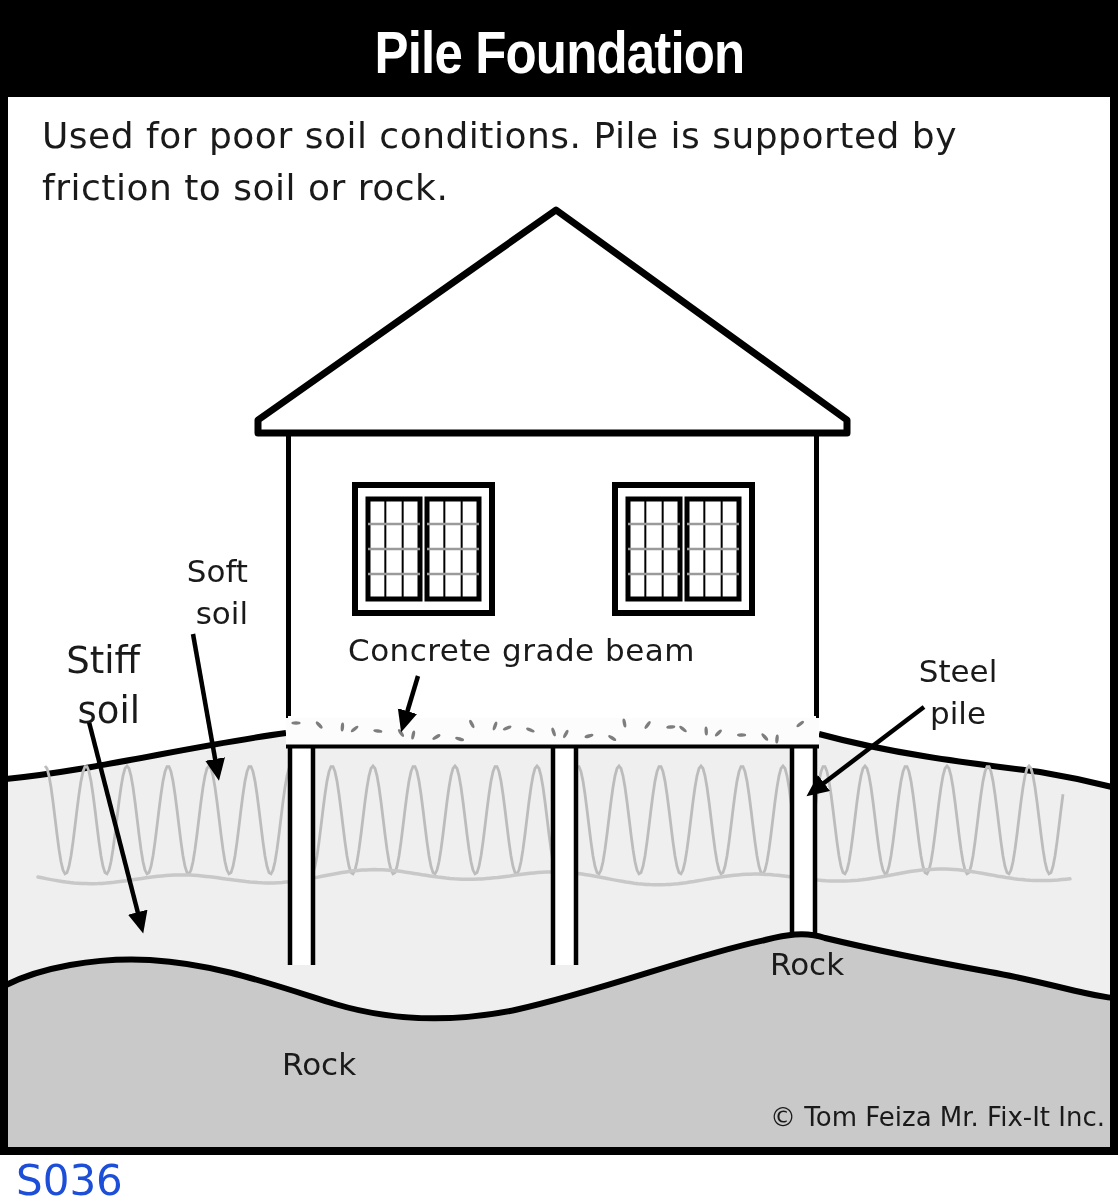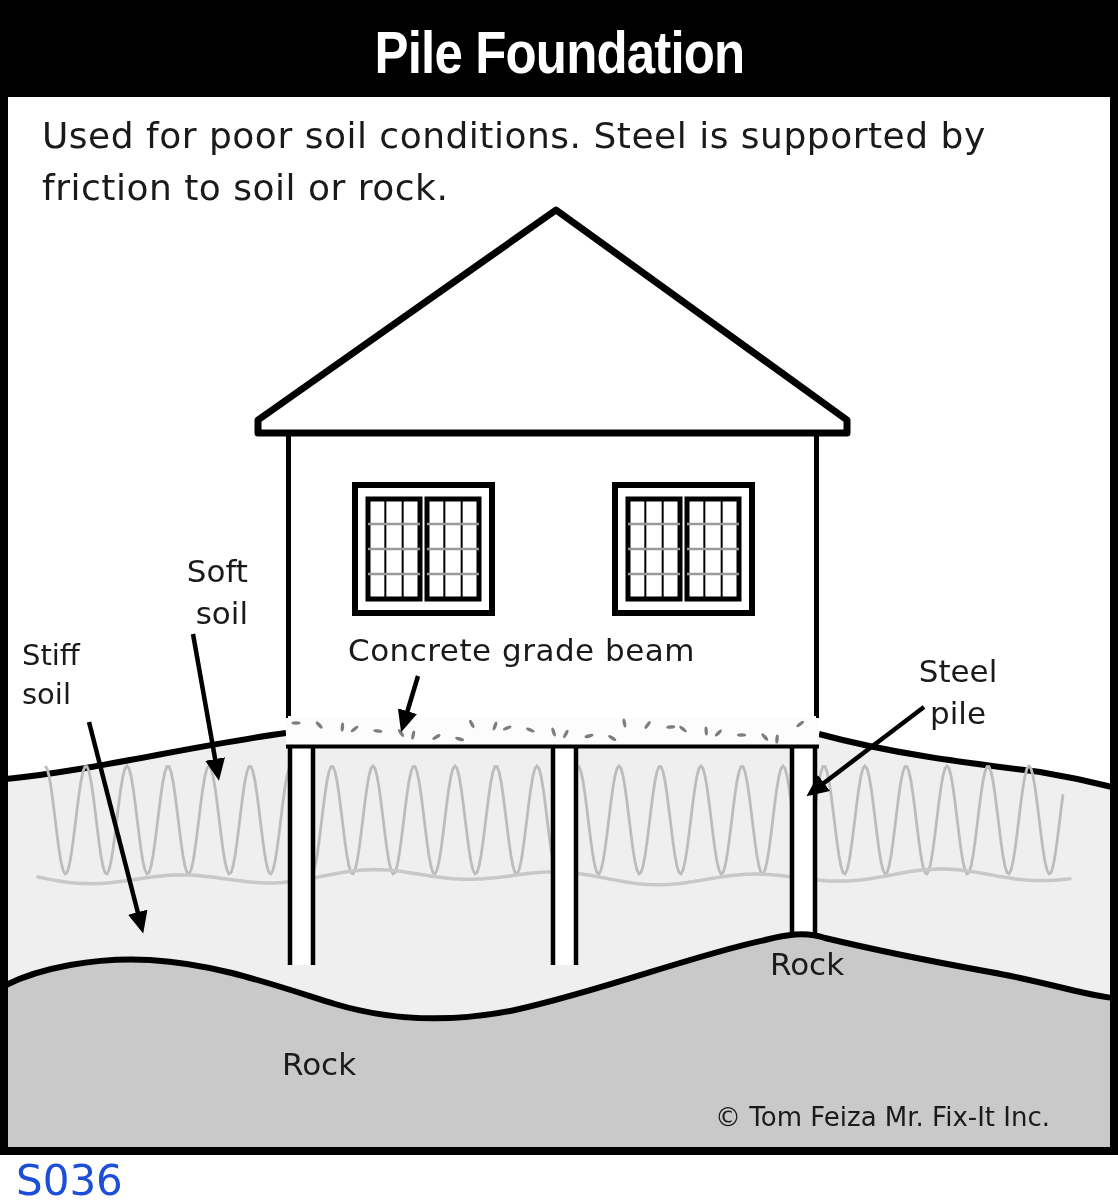"Used for poor soil conditions." div.lbl { text: Steel -> Pile }
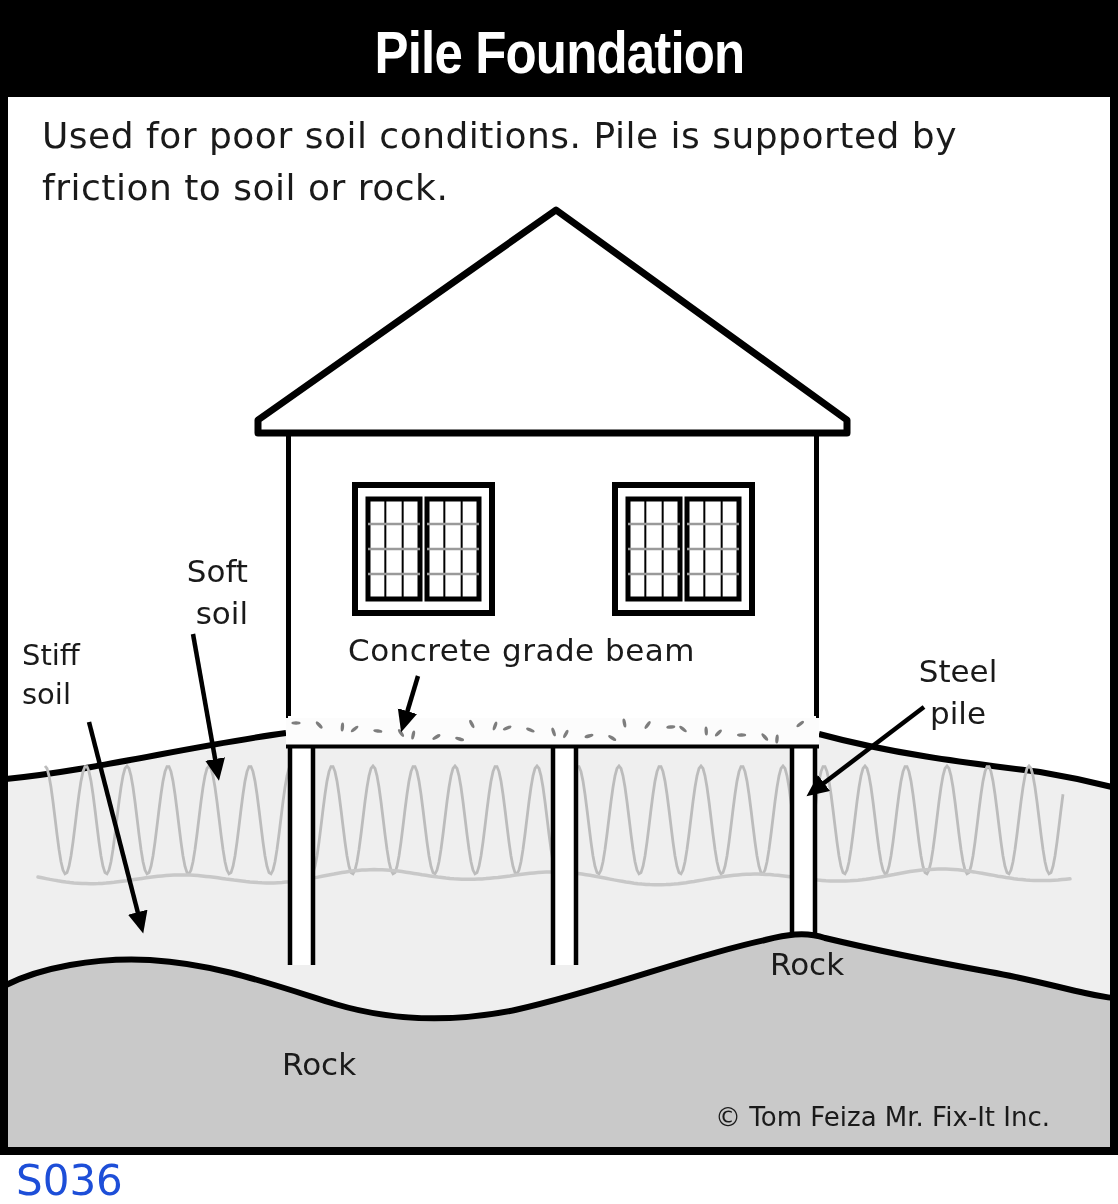"Stiff" .stiff { font-size: 29px -> 37px; text-align: left -> right }
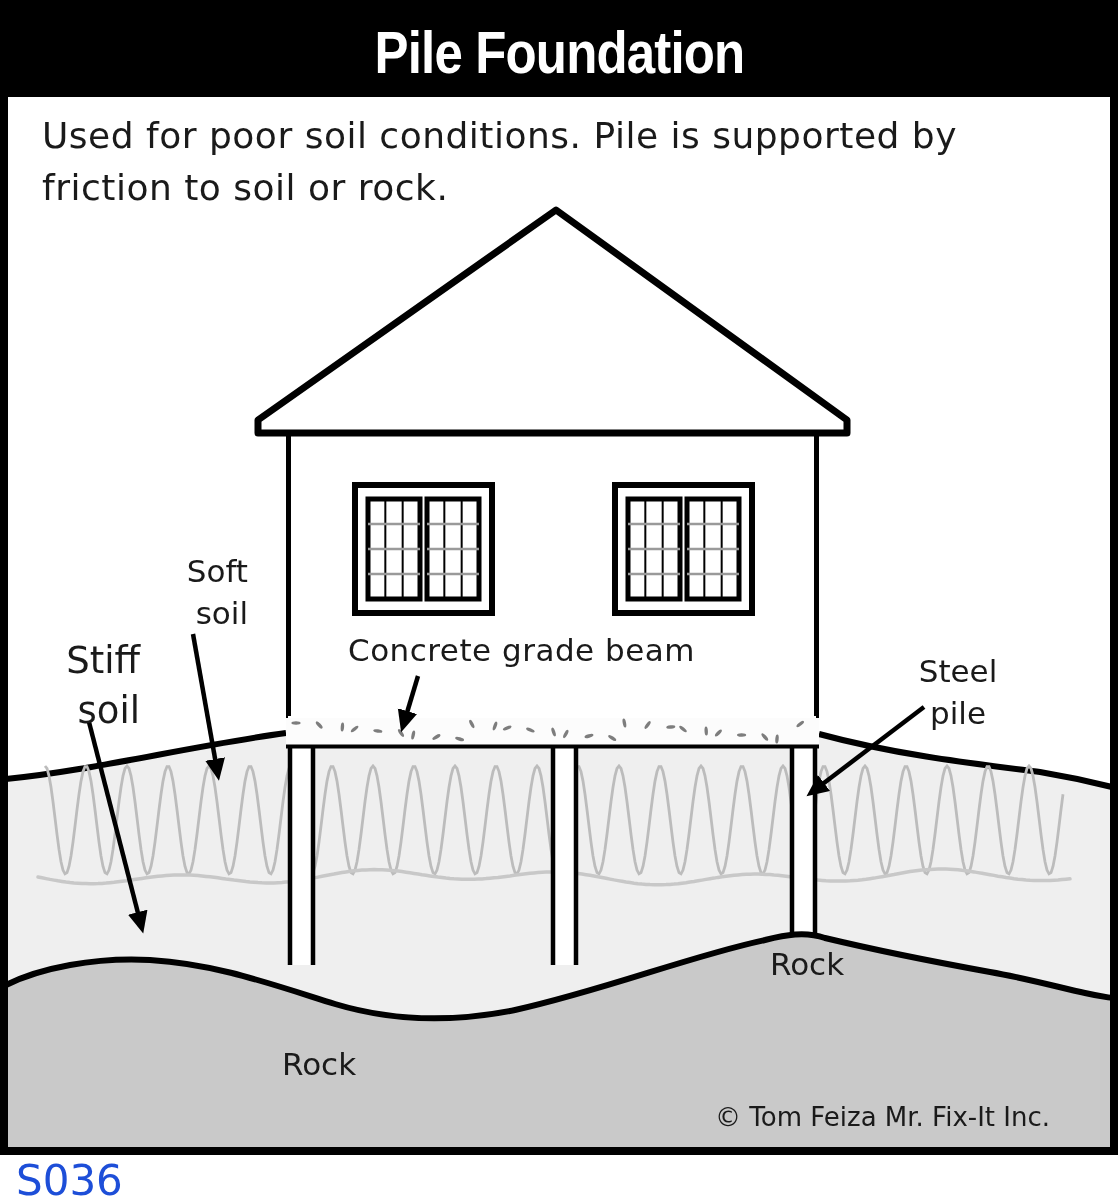"© Tom Feiza Mr. Fix-It" .copyright { text-align: center -> right }
